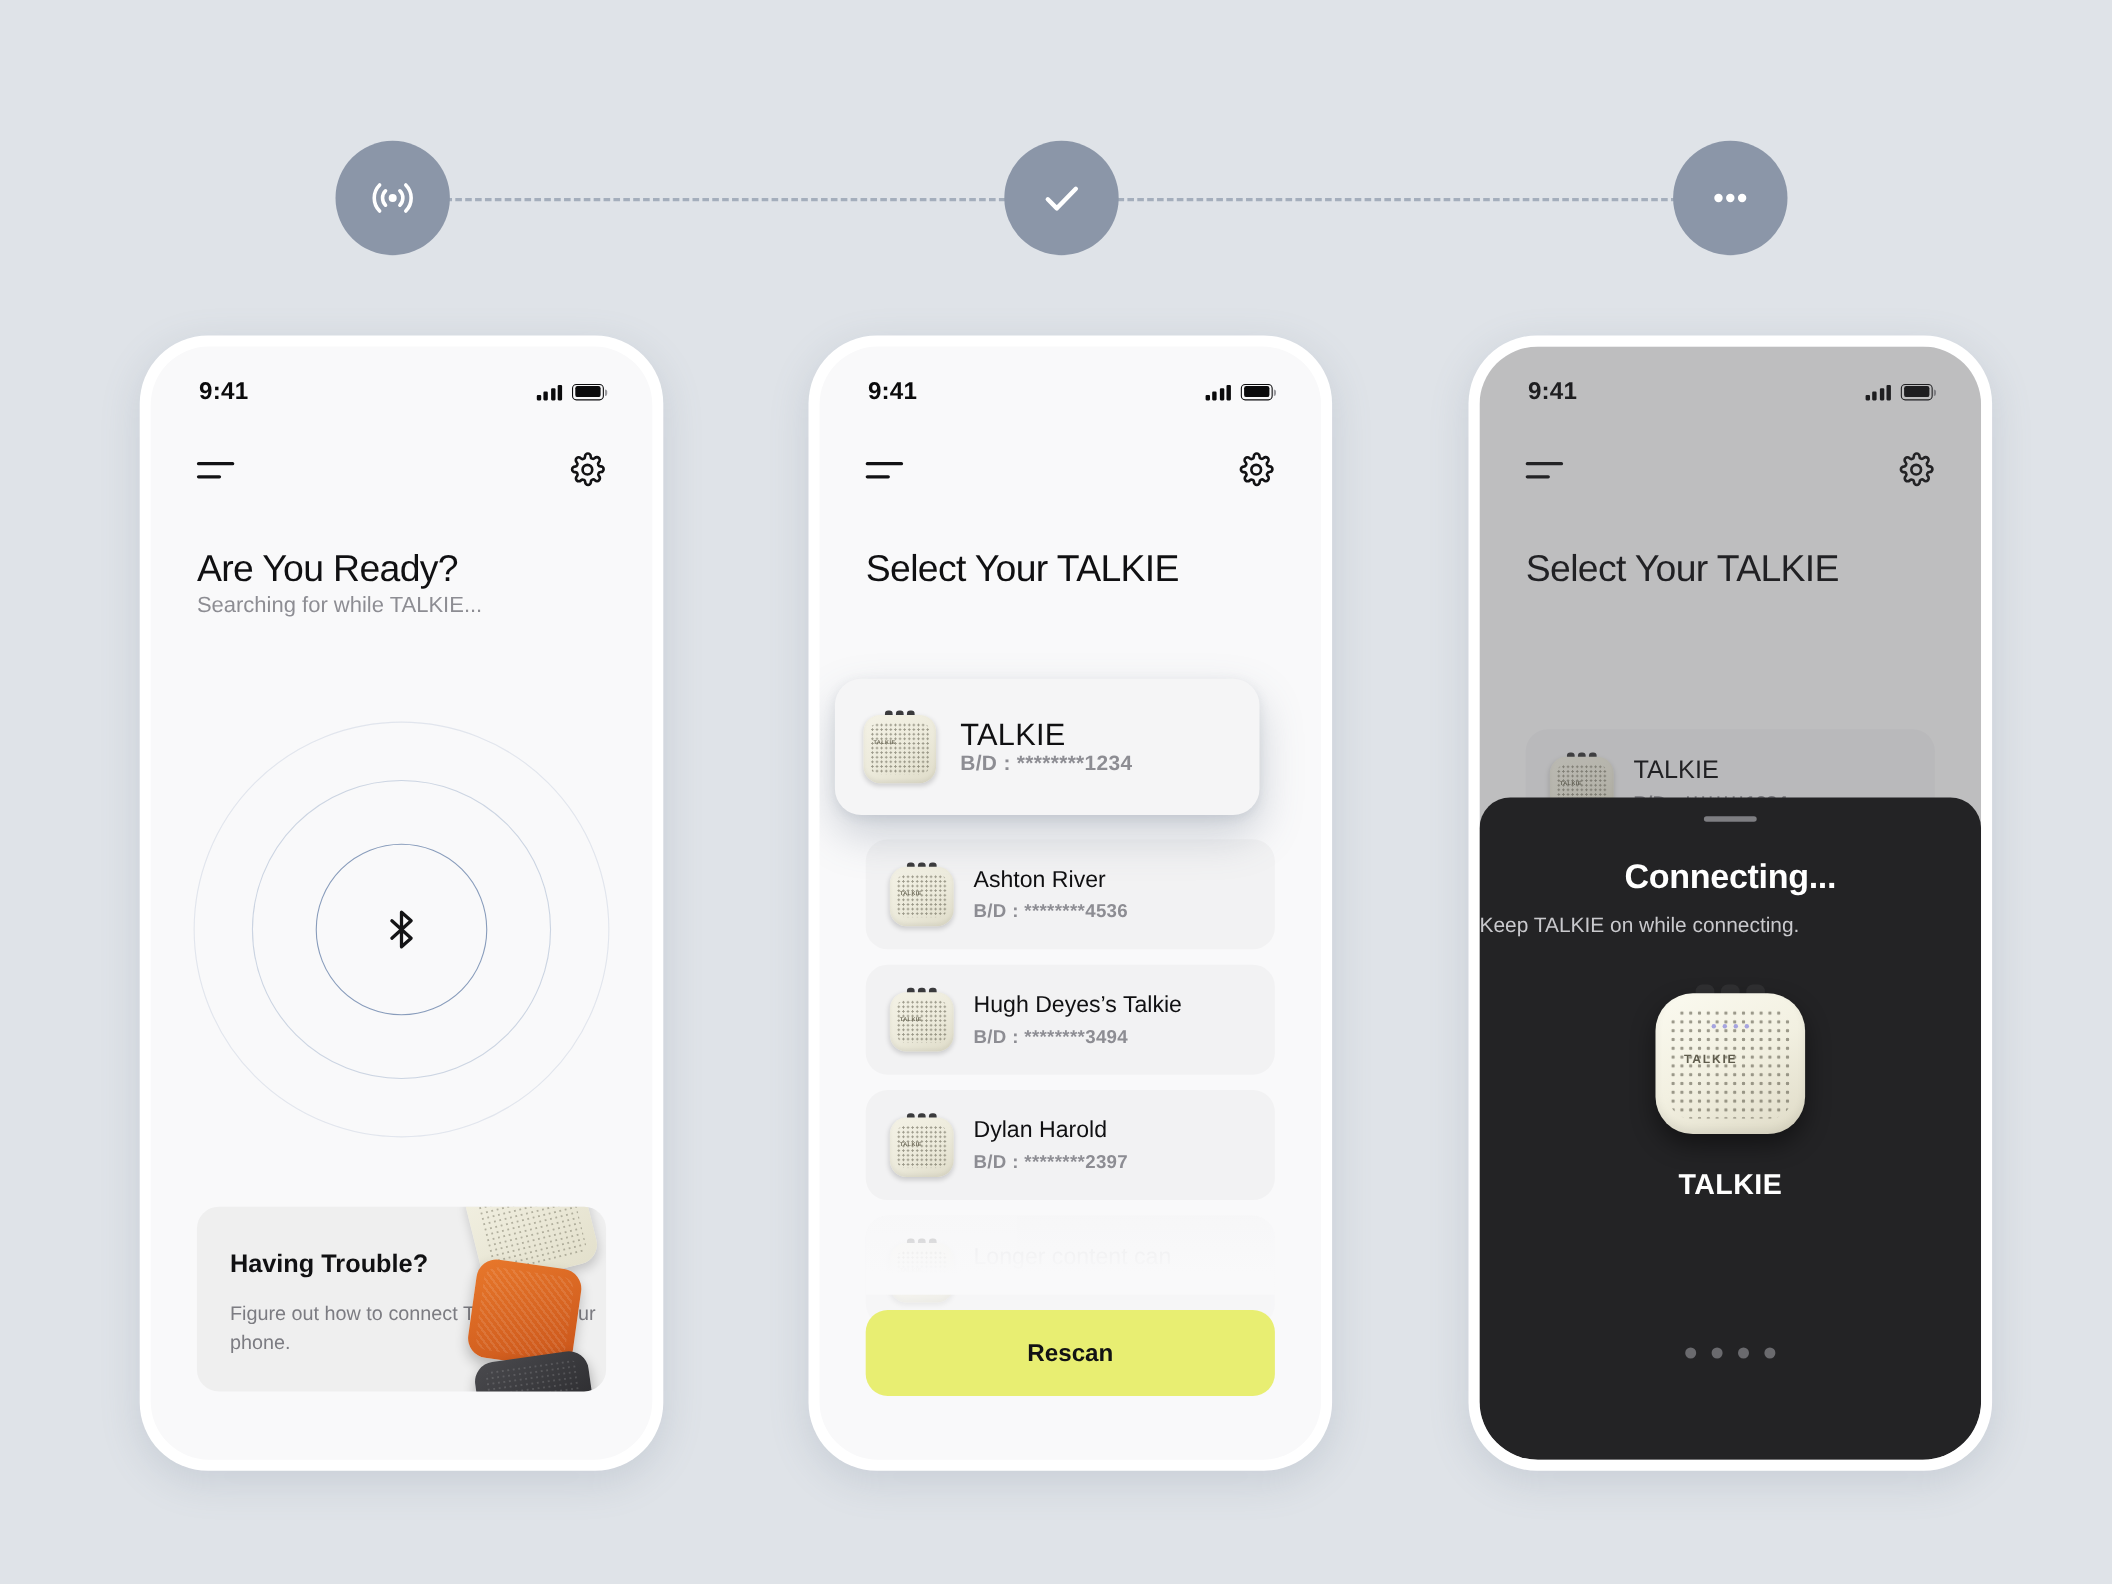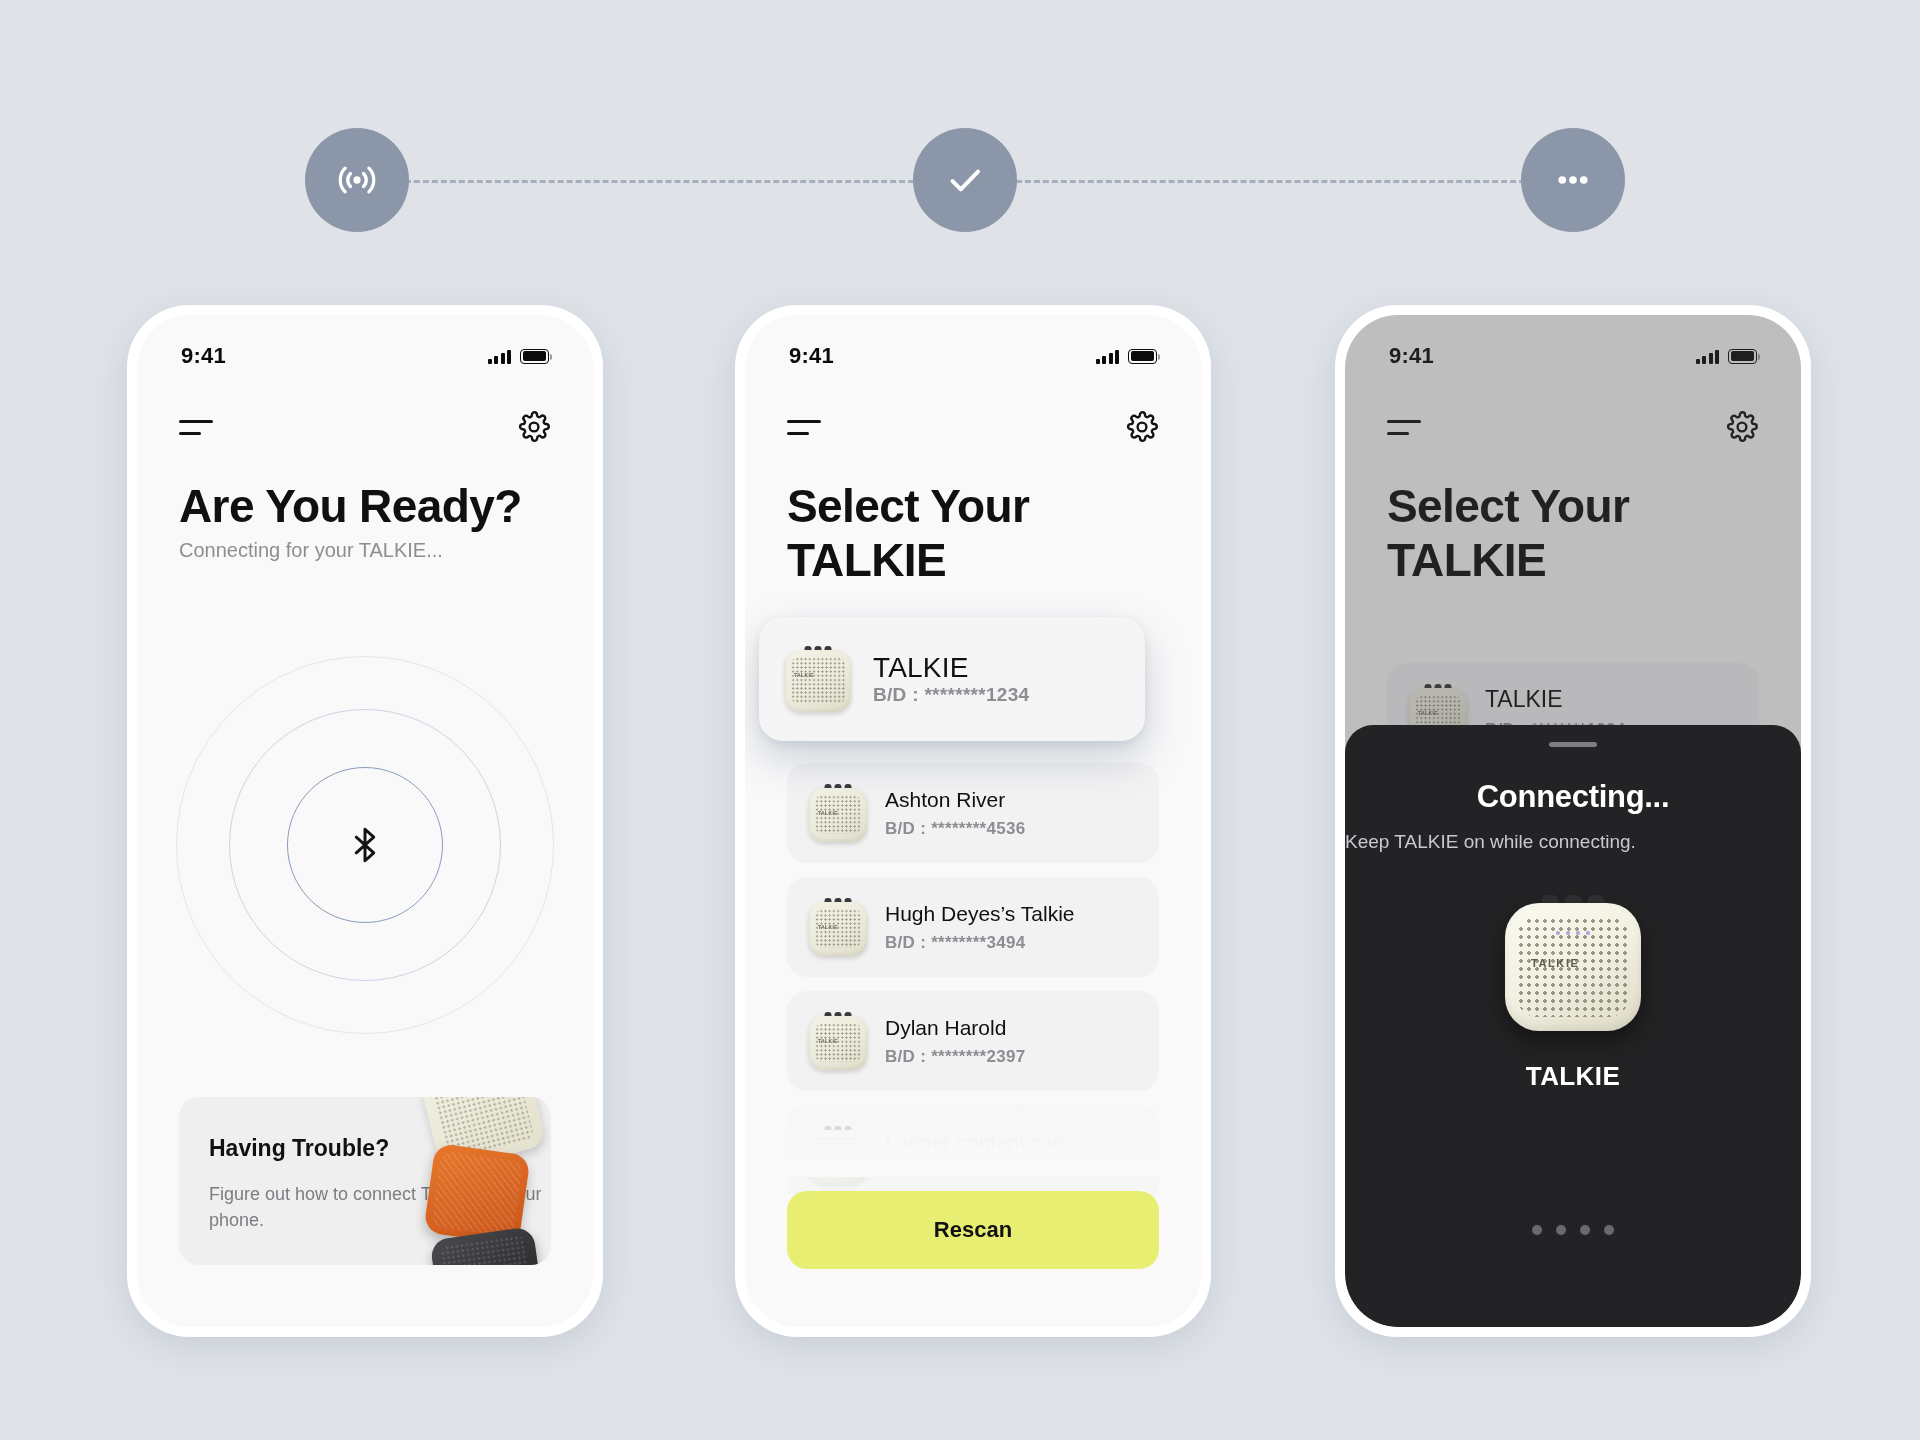"Are You Ready?" .title { font-size: 46px -> 34px; font-weight: 700 -> 400; top: 164px -> 183px }
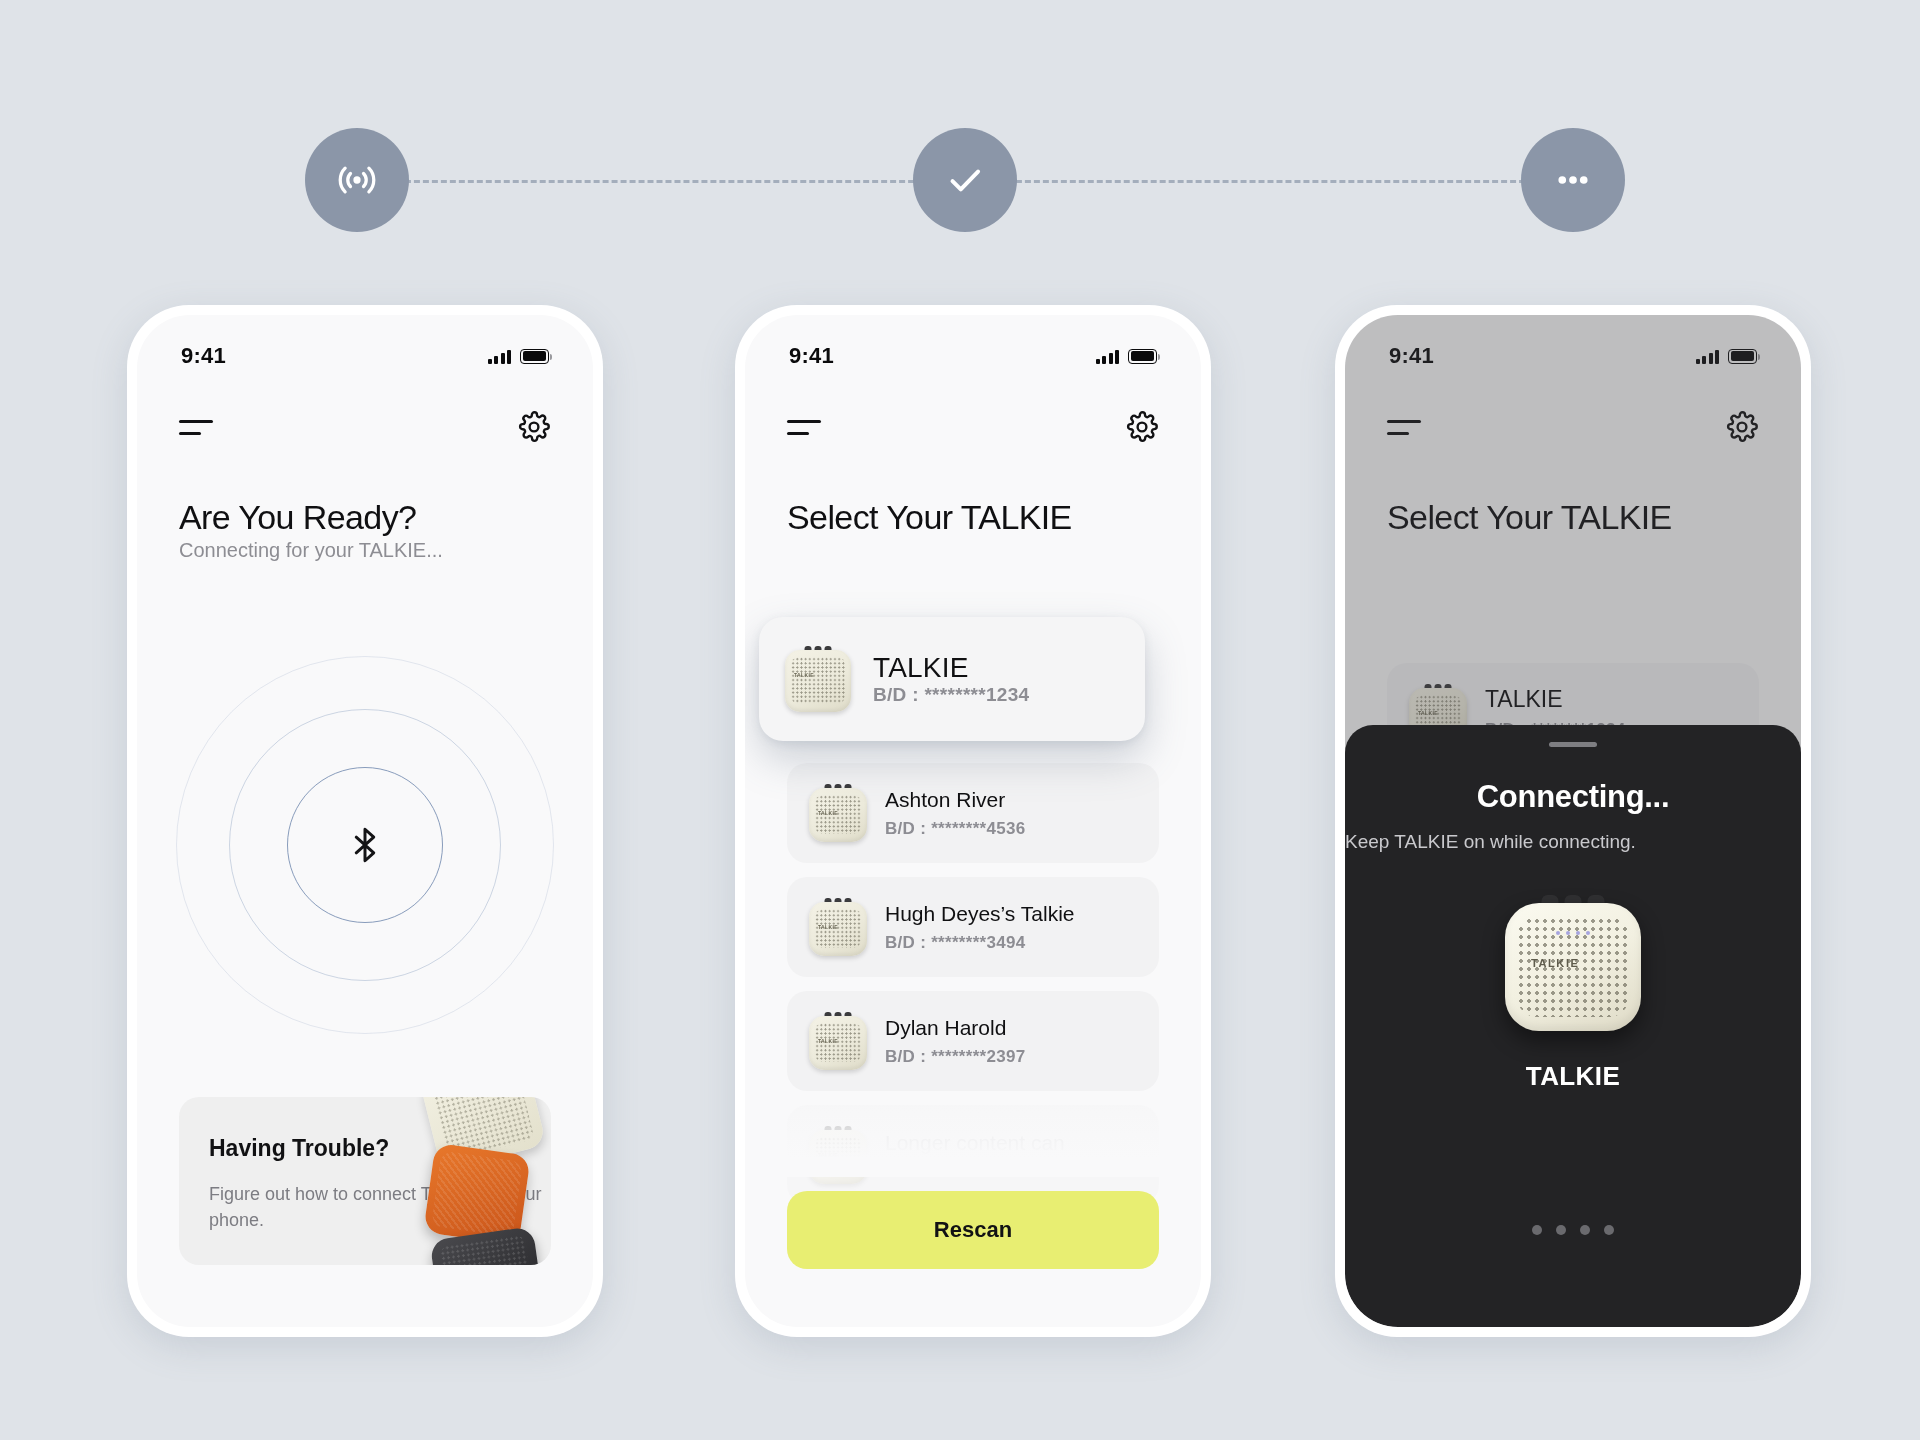"Connecting for your TALKIE..." div.subtitle { text: Connecting for your -> Searching for while }
